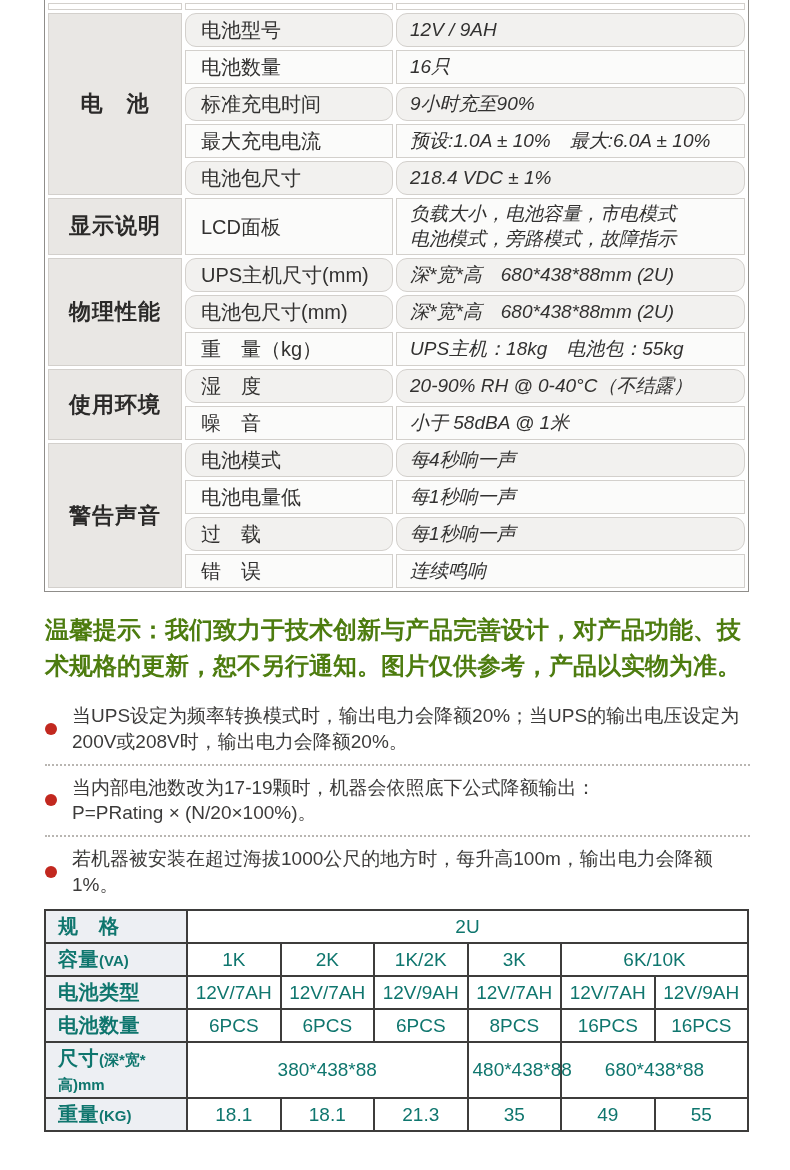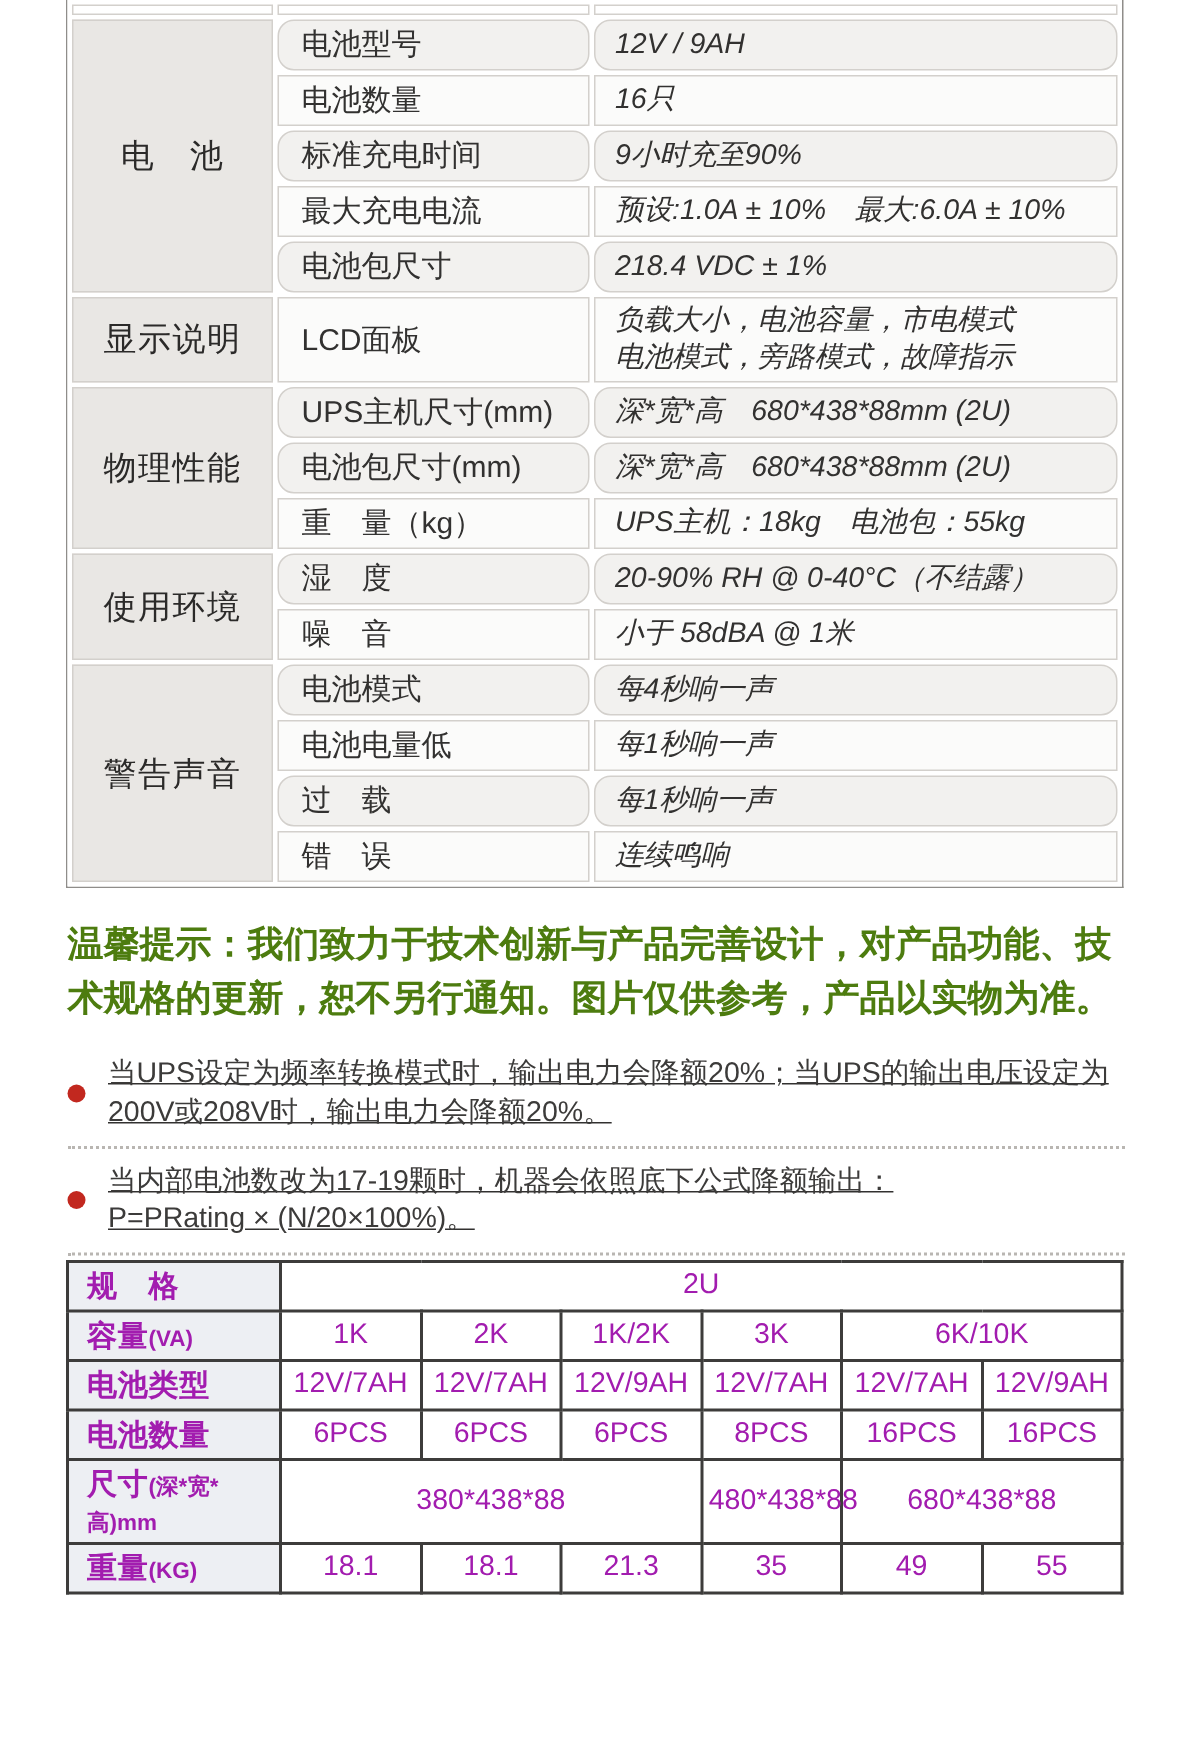"电 池" .spec td.sec { font-weight: normal -> bold }
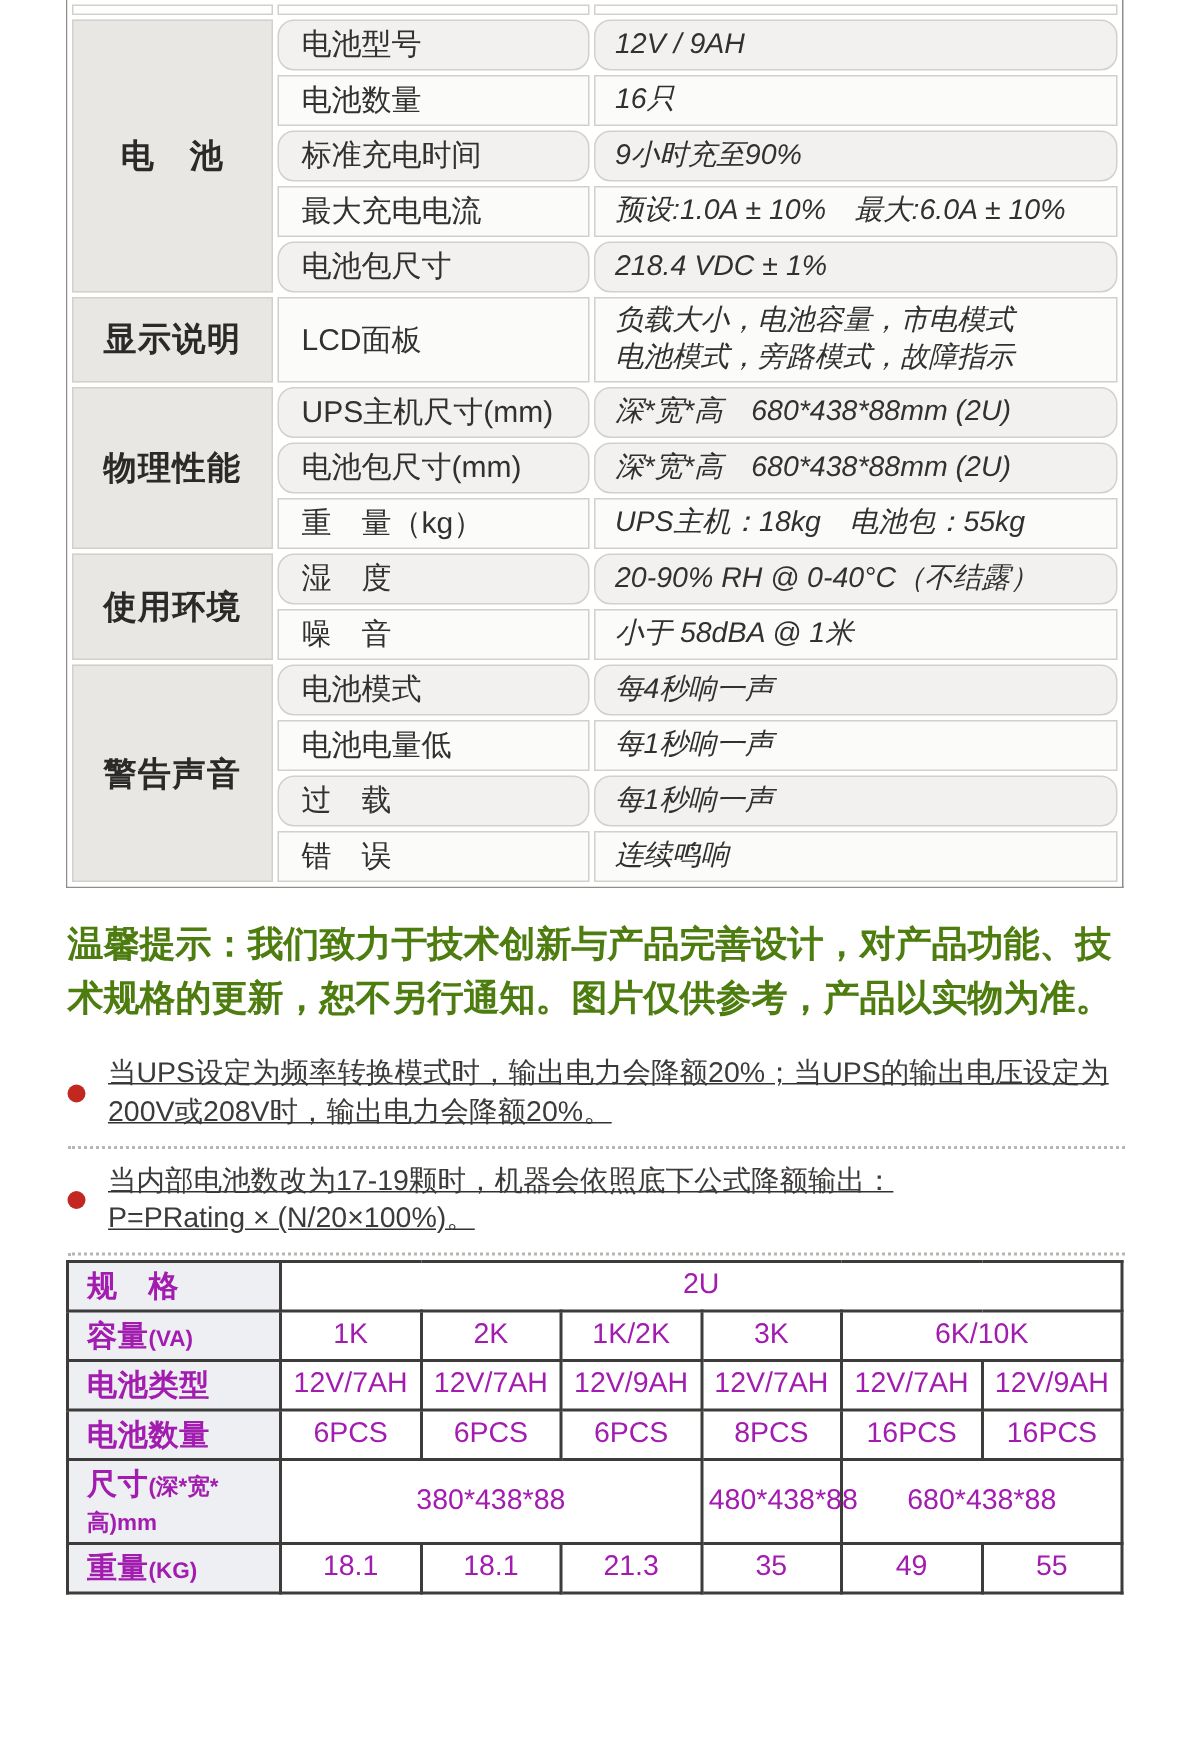"当UPS设定为频率转换模式时，输出电力会降额20%；当UPS的输出电压设定为20" .bullets { text-decoration: underline -> none }
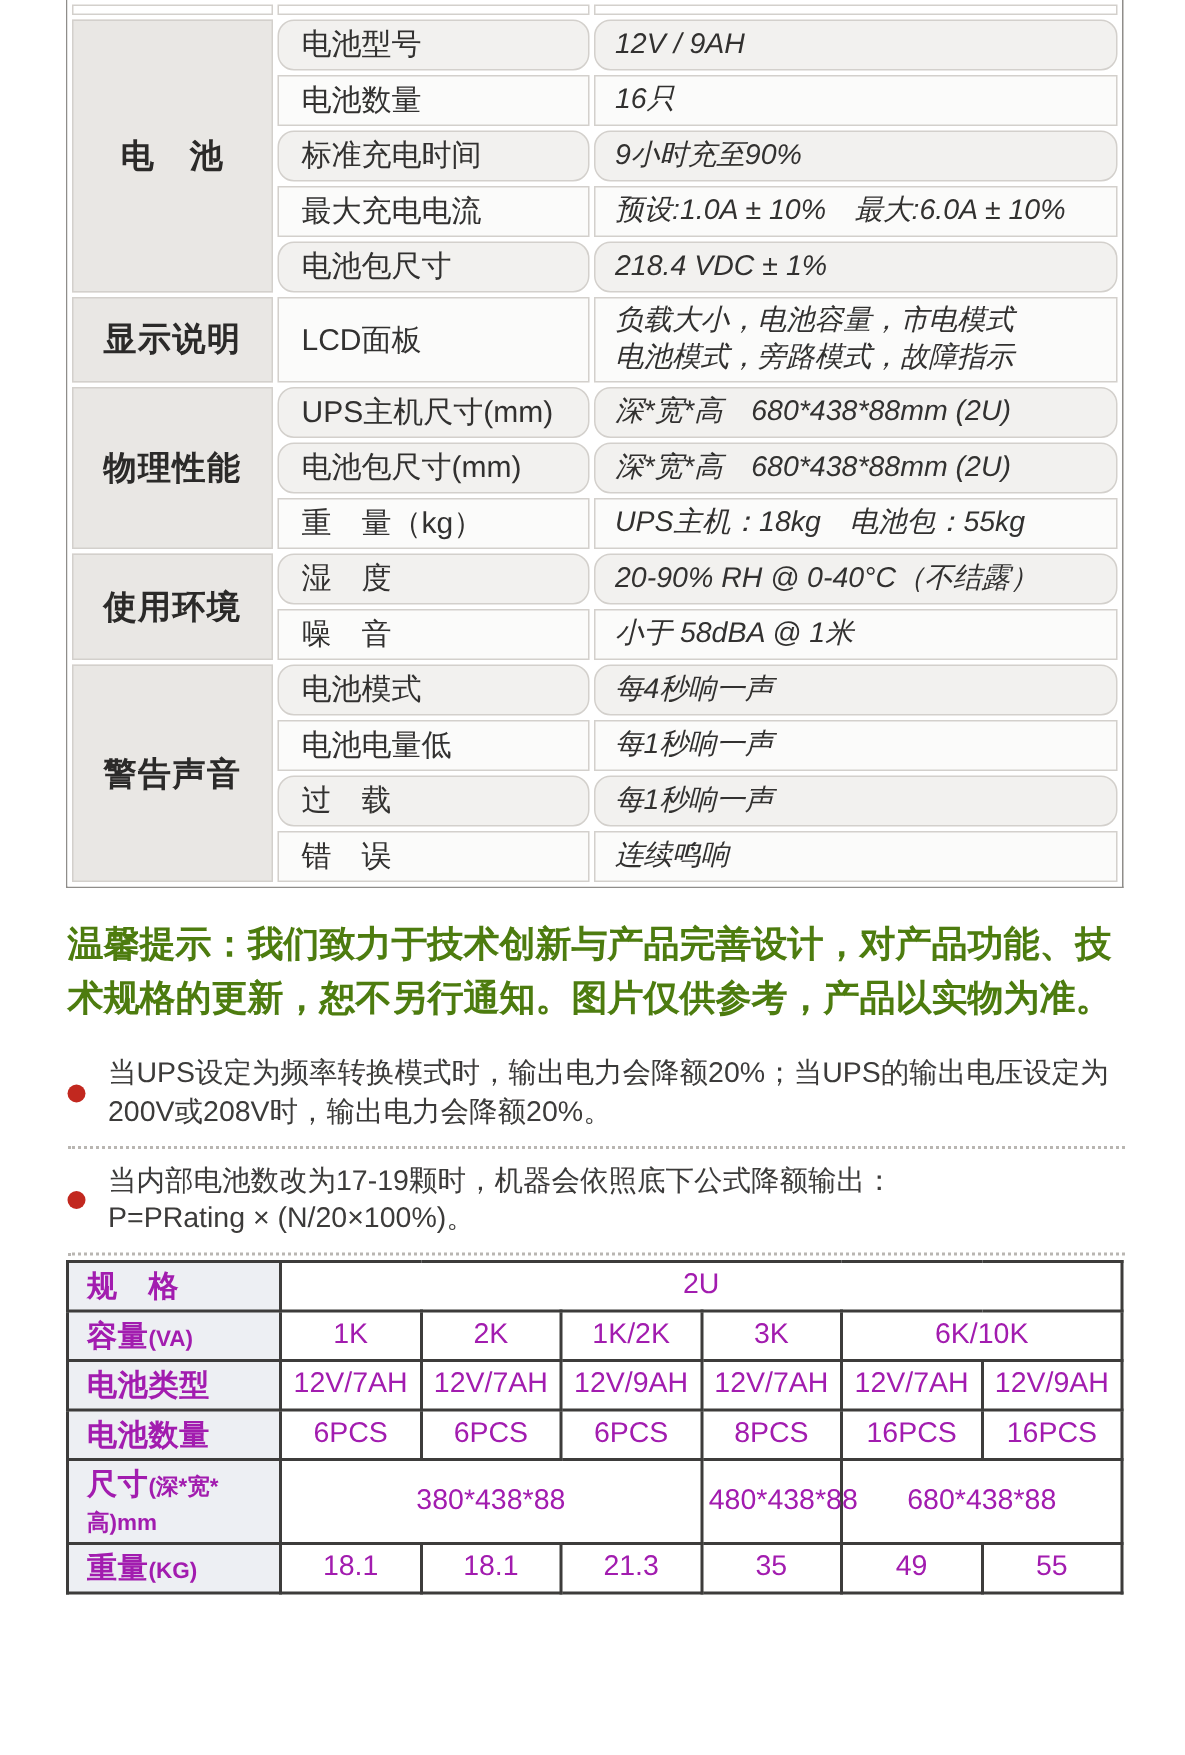"若机器被安装在超过海拔1000公尺的地方时，每升高100m，输出电力会降额1%。" div.bullet { html: none -> <div> <span></span> <span>若机器被安装在超过海拔1000公尺的地方时，每升高100m，输出电力会降额1%。</span> </div> }
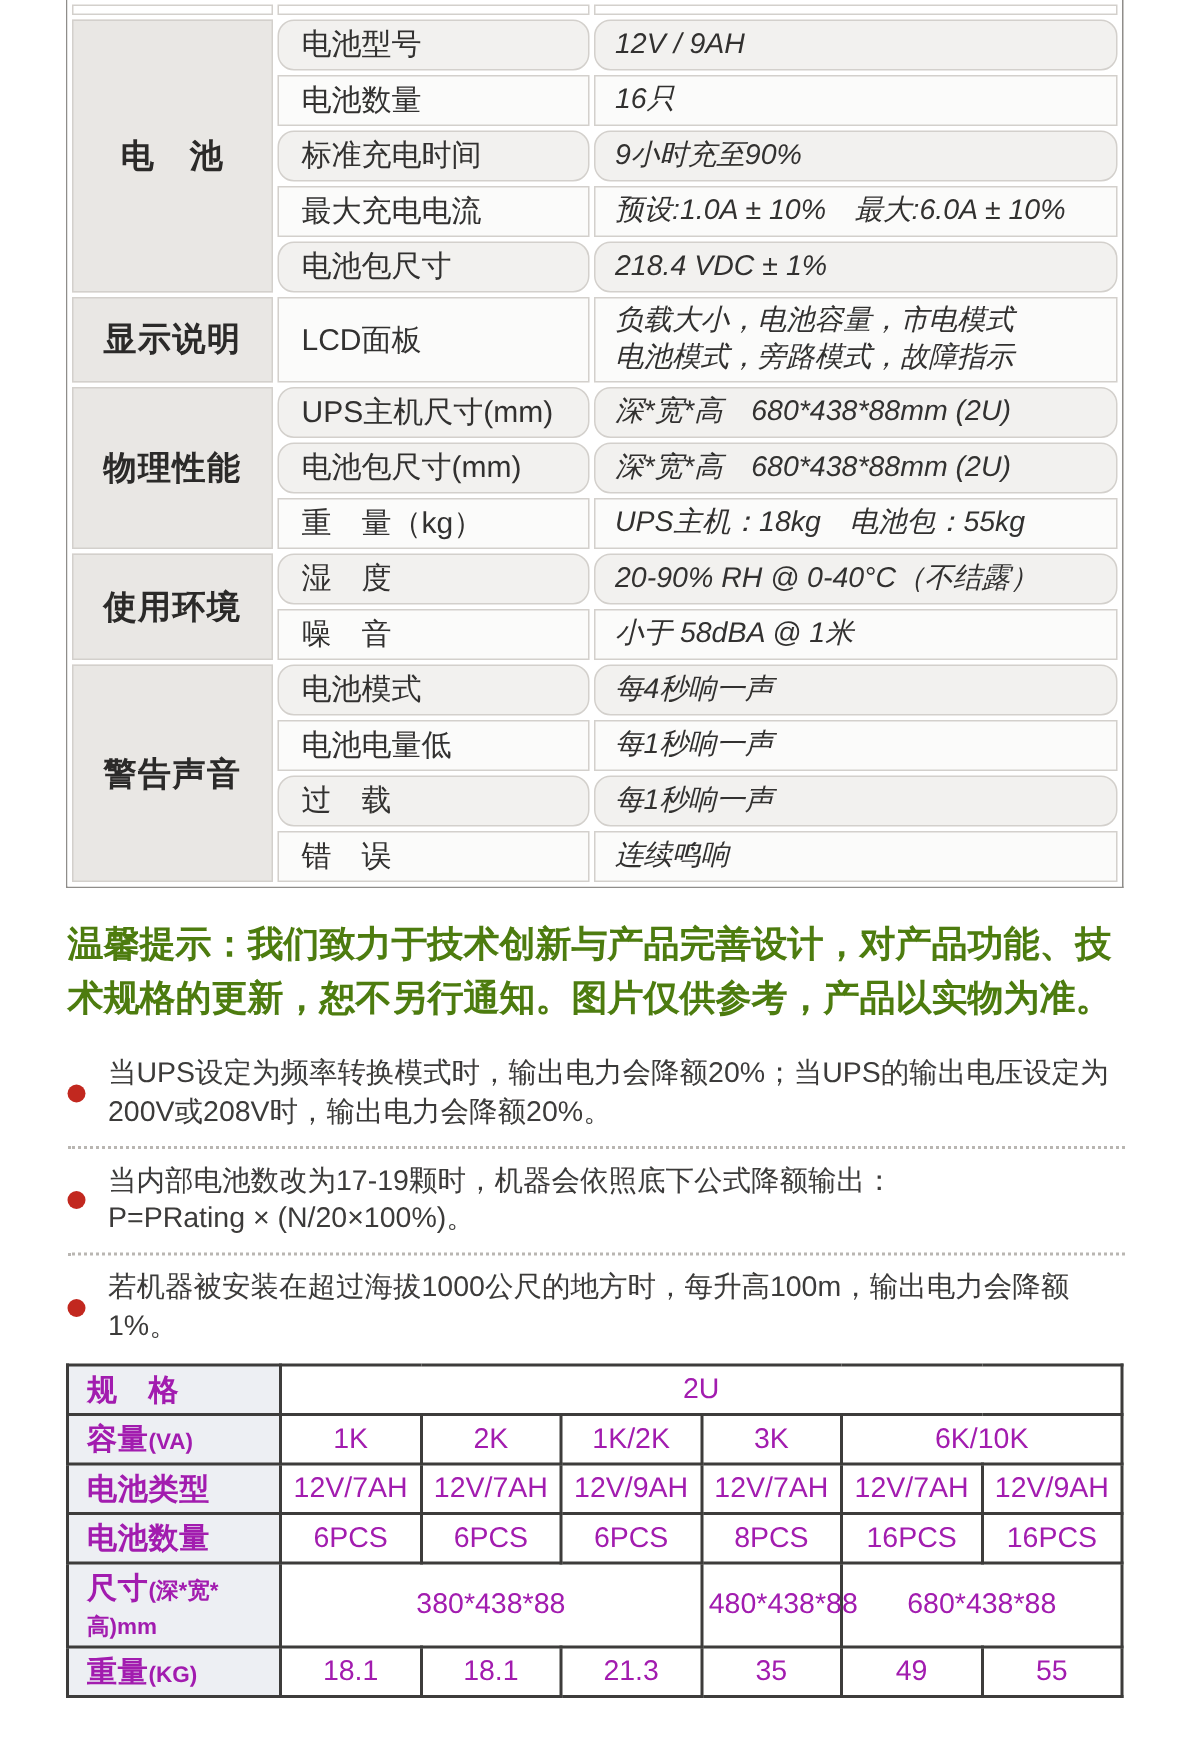"规 格" .gr td { color: #a21caf -> #0f766e }
